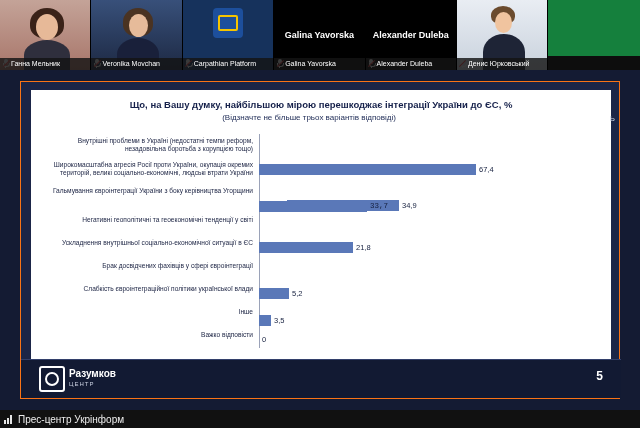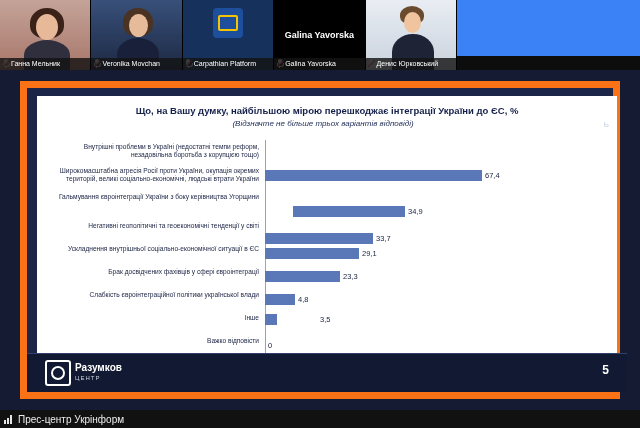"Galina Yavorska" .filmstrip { background: #3b82f6 -> #15803d }
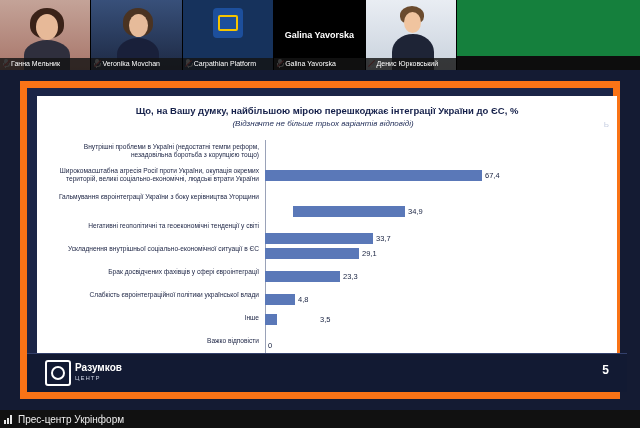"Alexander Duleba" div.tile { html: none -> <div> <div>Alexander Duleba</div> <div> <div></div> <div></div> <div></div> <div></div> </div> <div>Alexander Duleba</div> </div> }
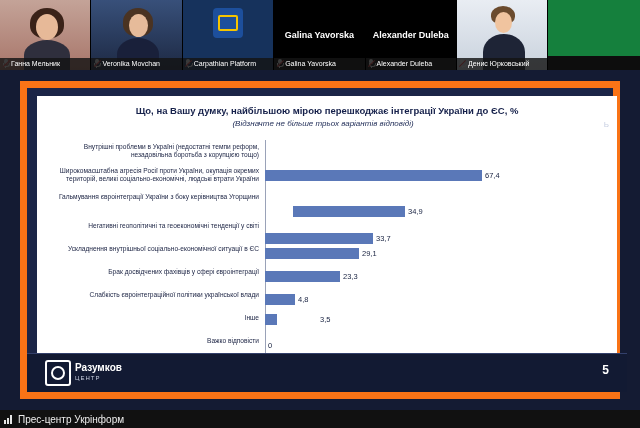"Що, на Вашу думку, найбільшою" .slide { border: 7px solid #f97316 -> 1px solid #f97316 }
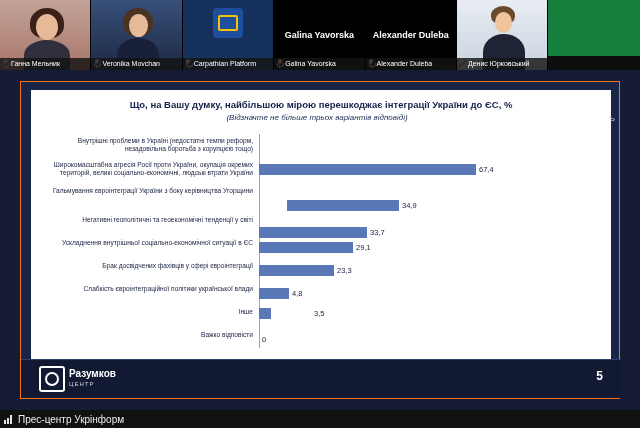"(Відзначте не більше трьох варіантів" .chart-sub { font-style: italic -> none; left: 24px -> 16px }
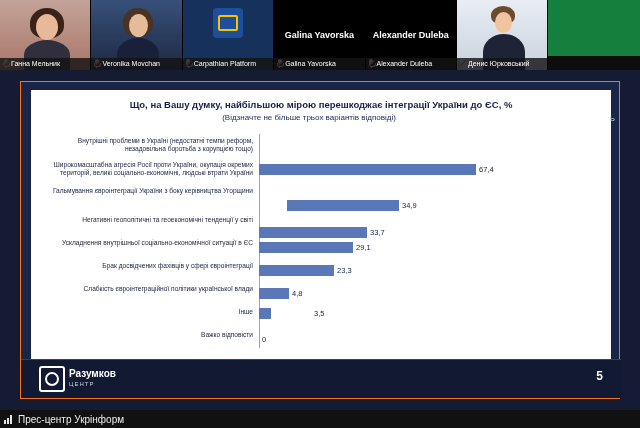"33,7" div.row { font-family: none -> Liberation Mono, monospace; top: 87px -> 61px }
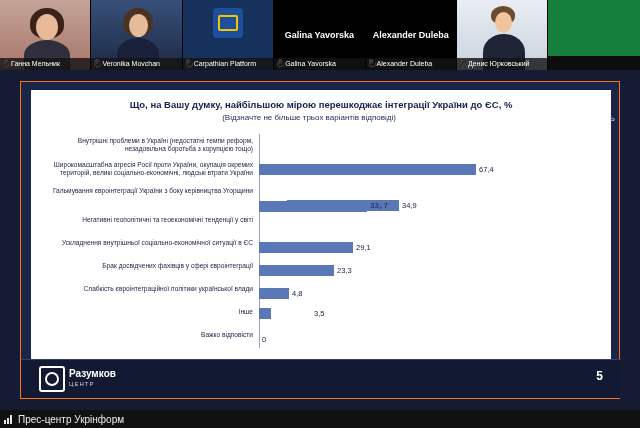"29,1" span.bar-val { text: 29,1 -> 21,8 }
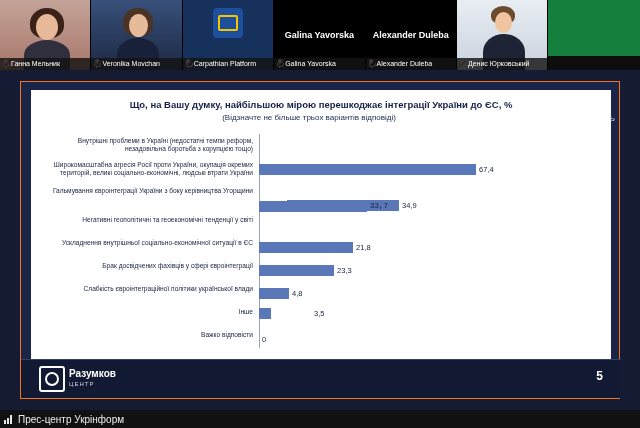"23,3" div.row { html: <div> <div></div> <span>23,3</span> </div> -> none }
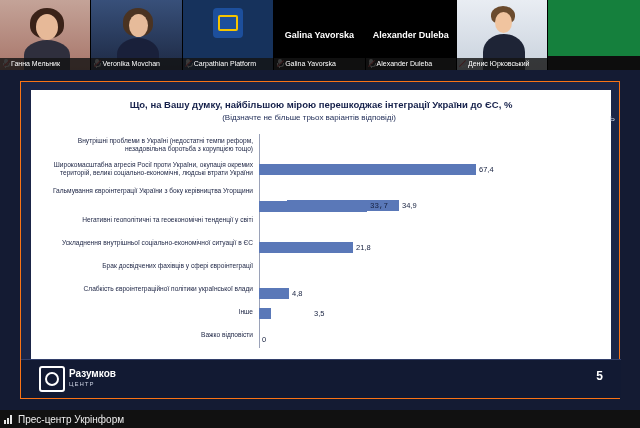"4,8" span.bar-val { text: 4,8 -> 5,2 }
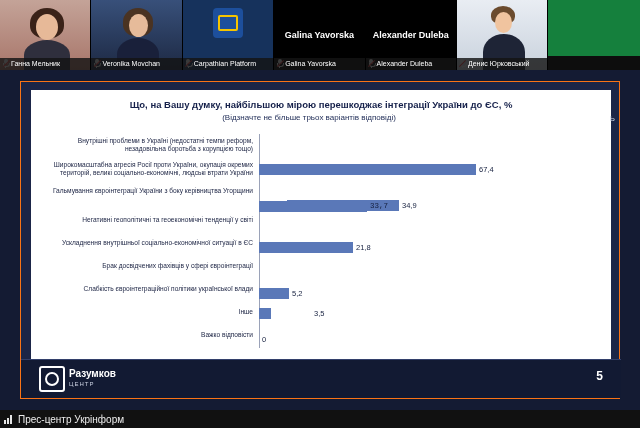"3,5" div.row { gap: 40px -> none; top: 168px -> 175px }
